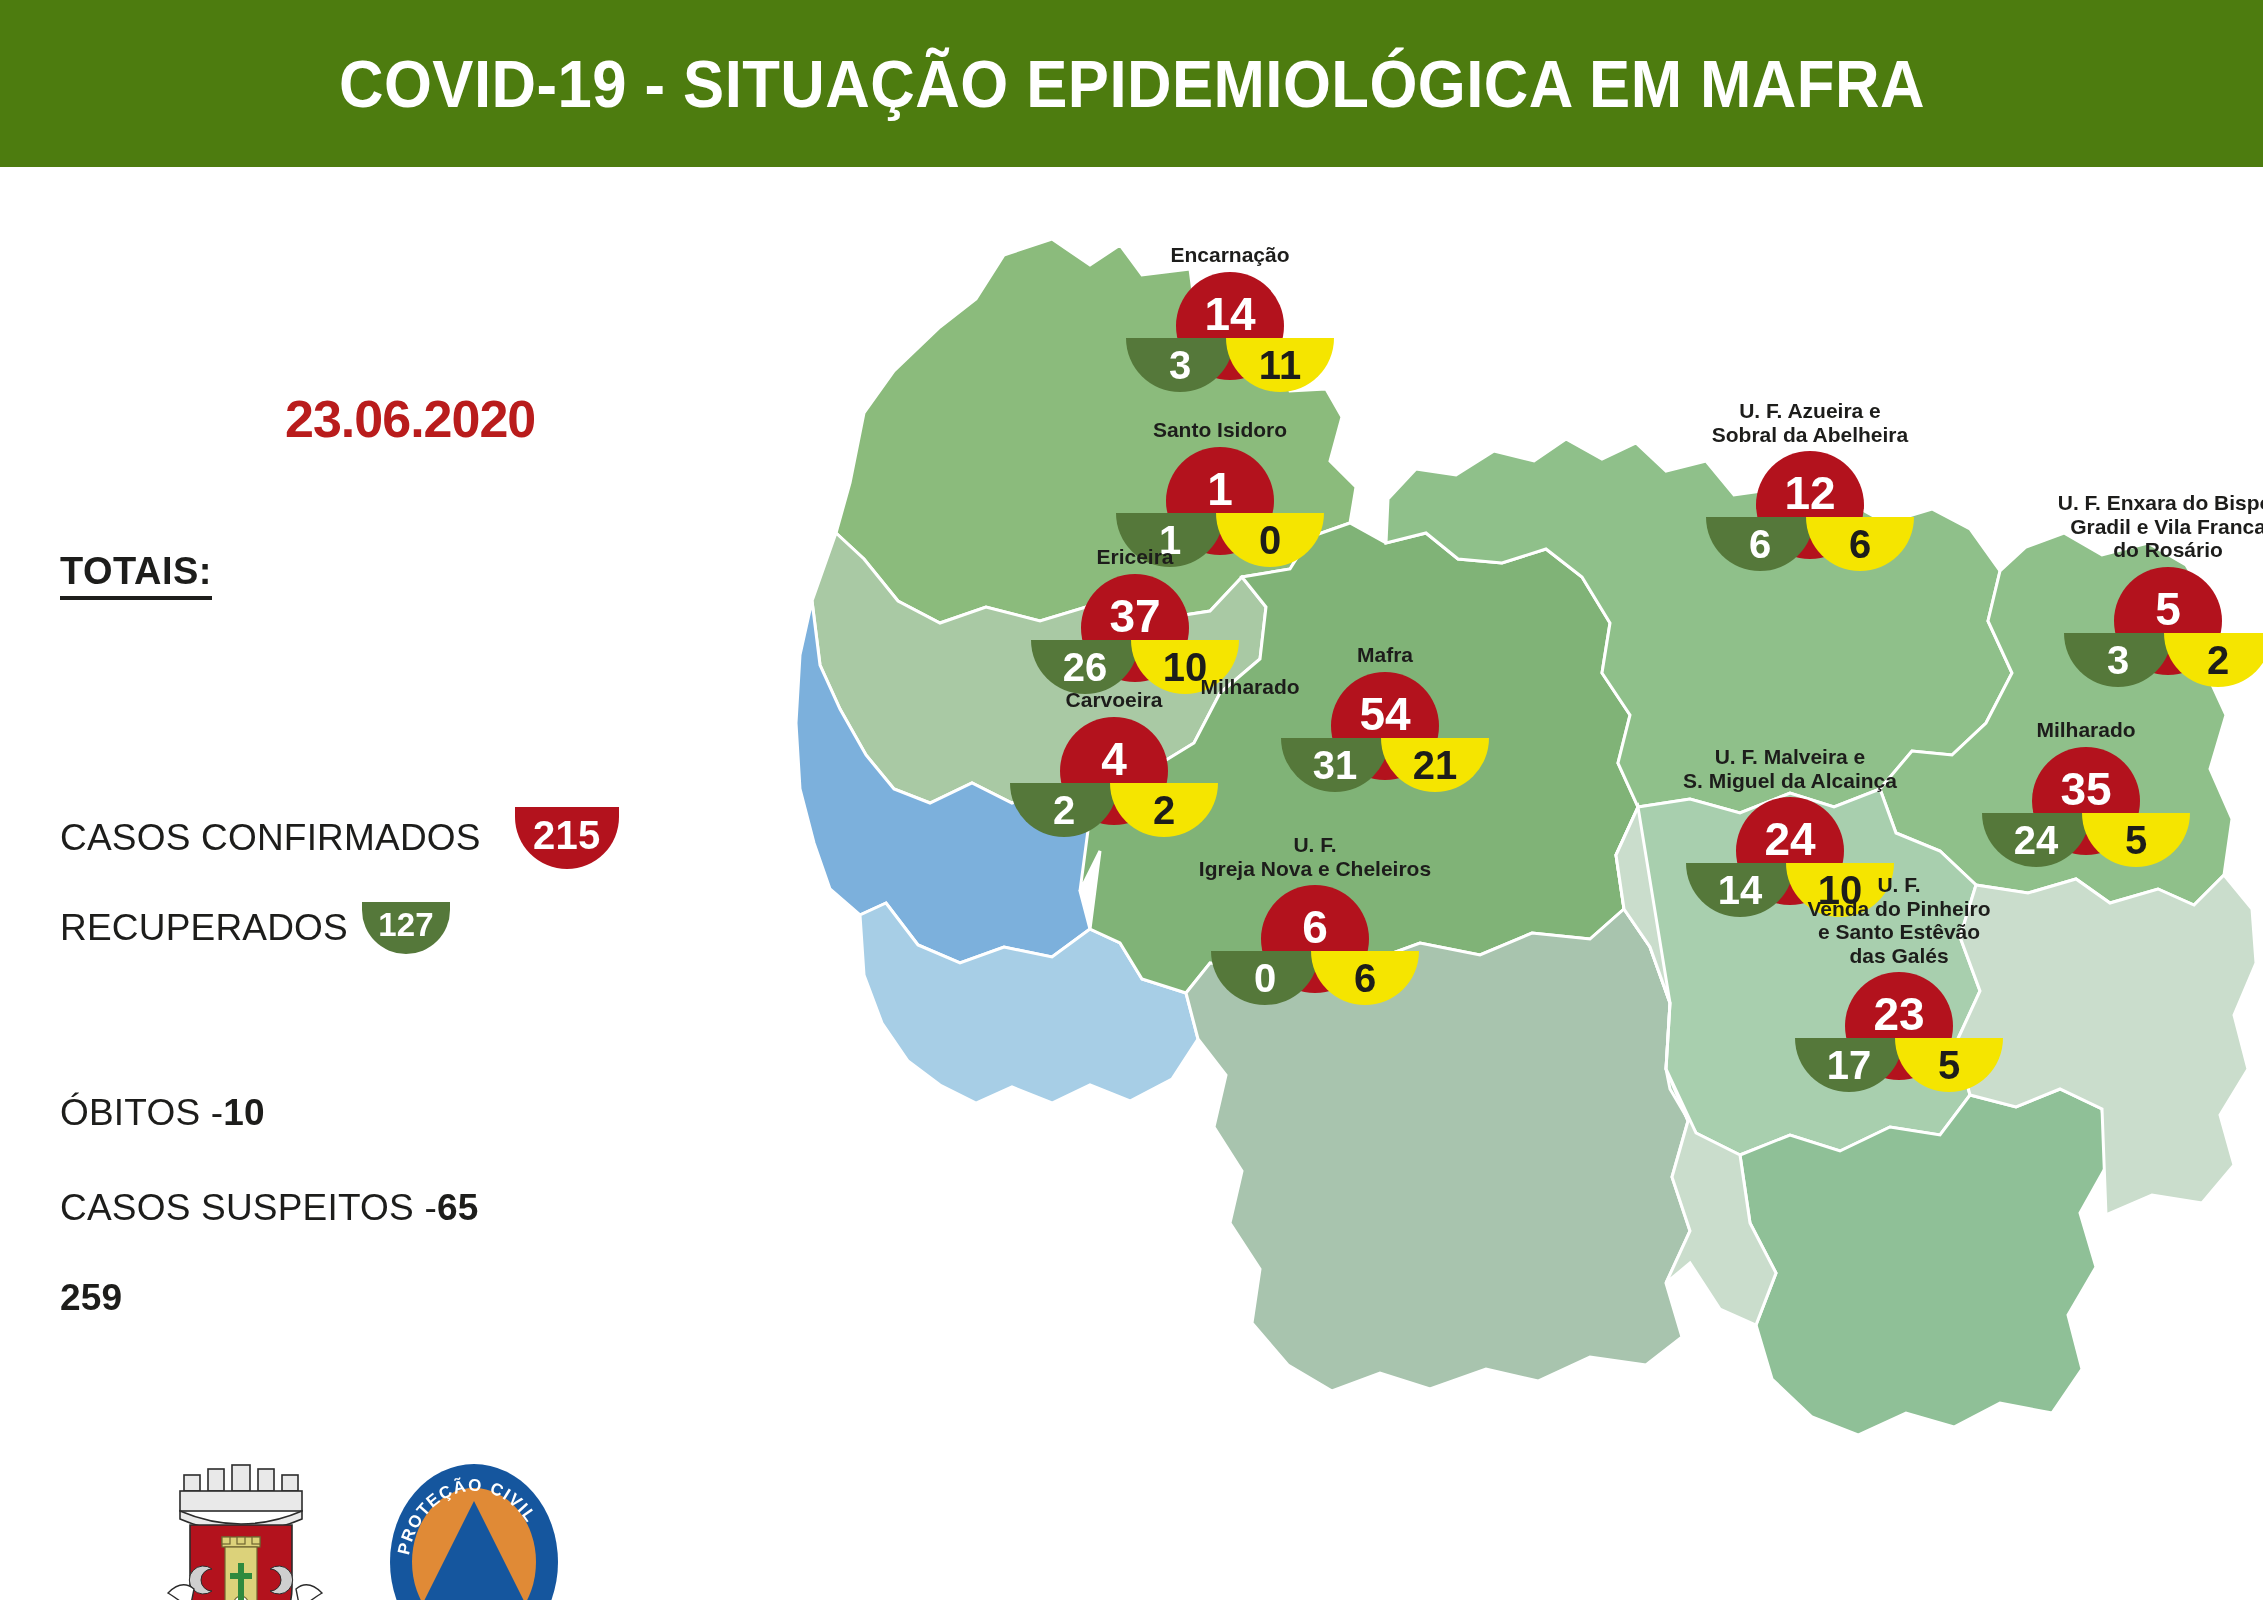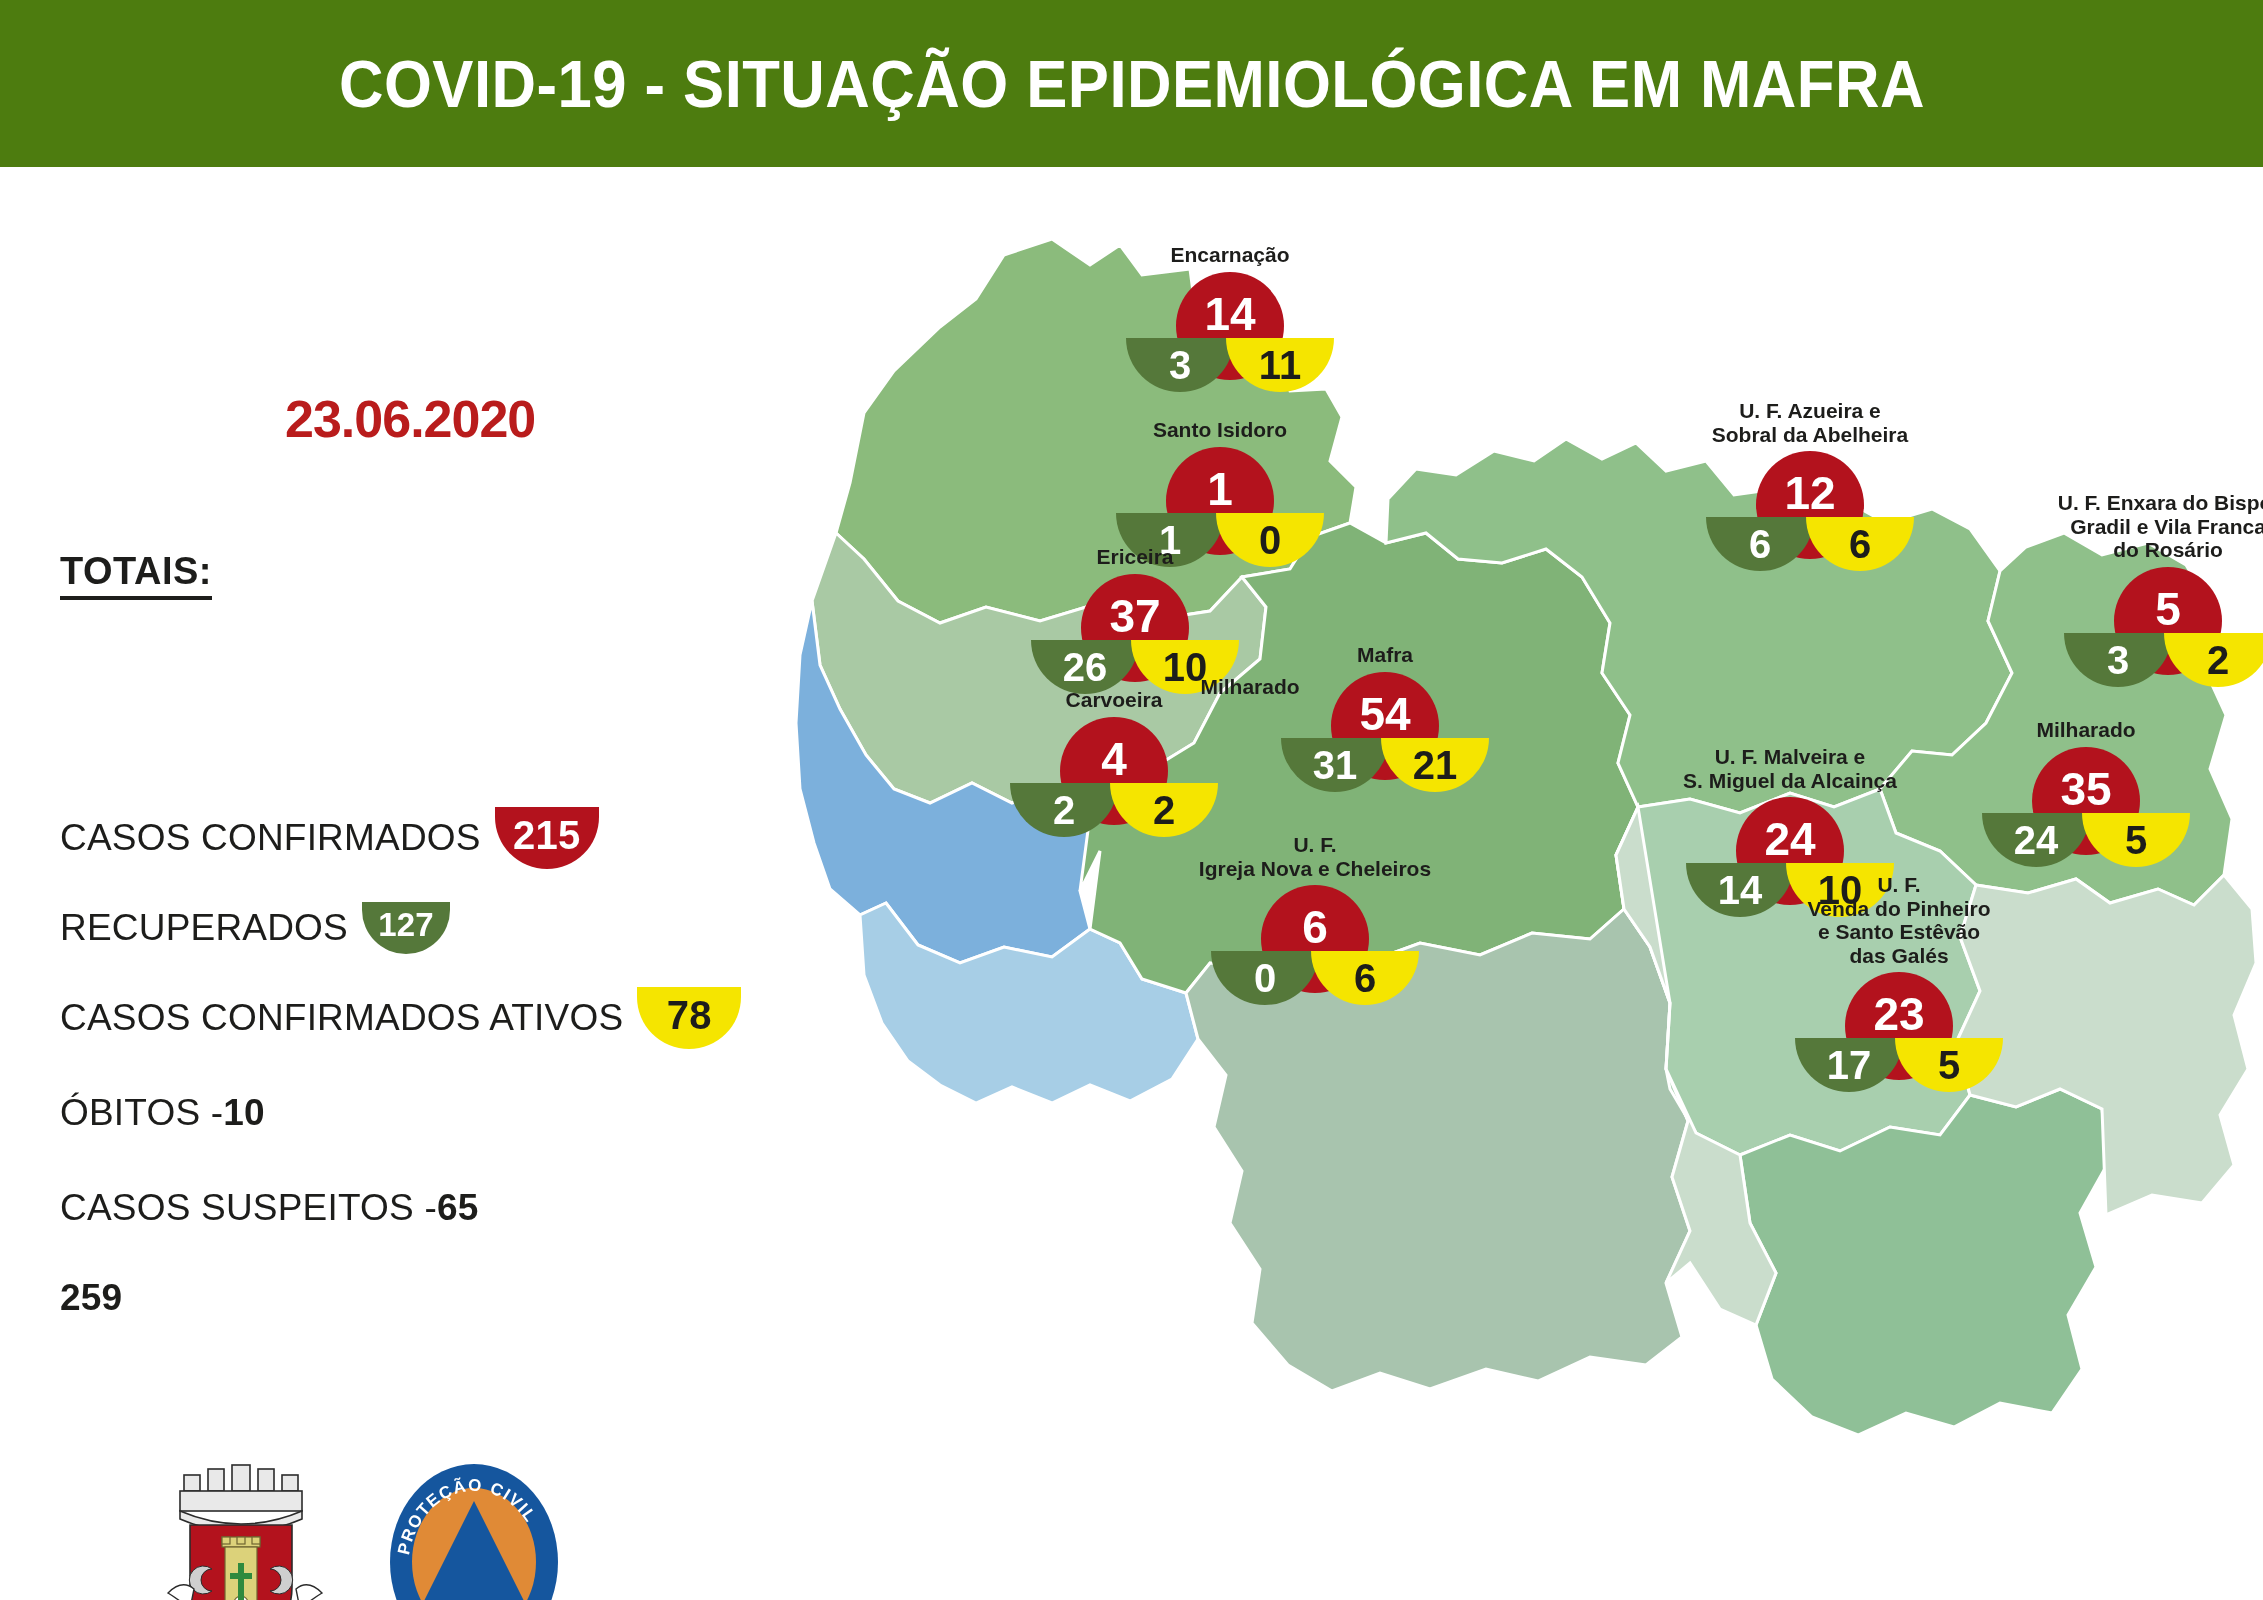"CASOS CONFIRMADOS" #row-confirmados { gap: none -> 20px }
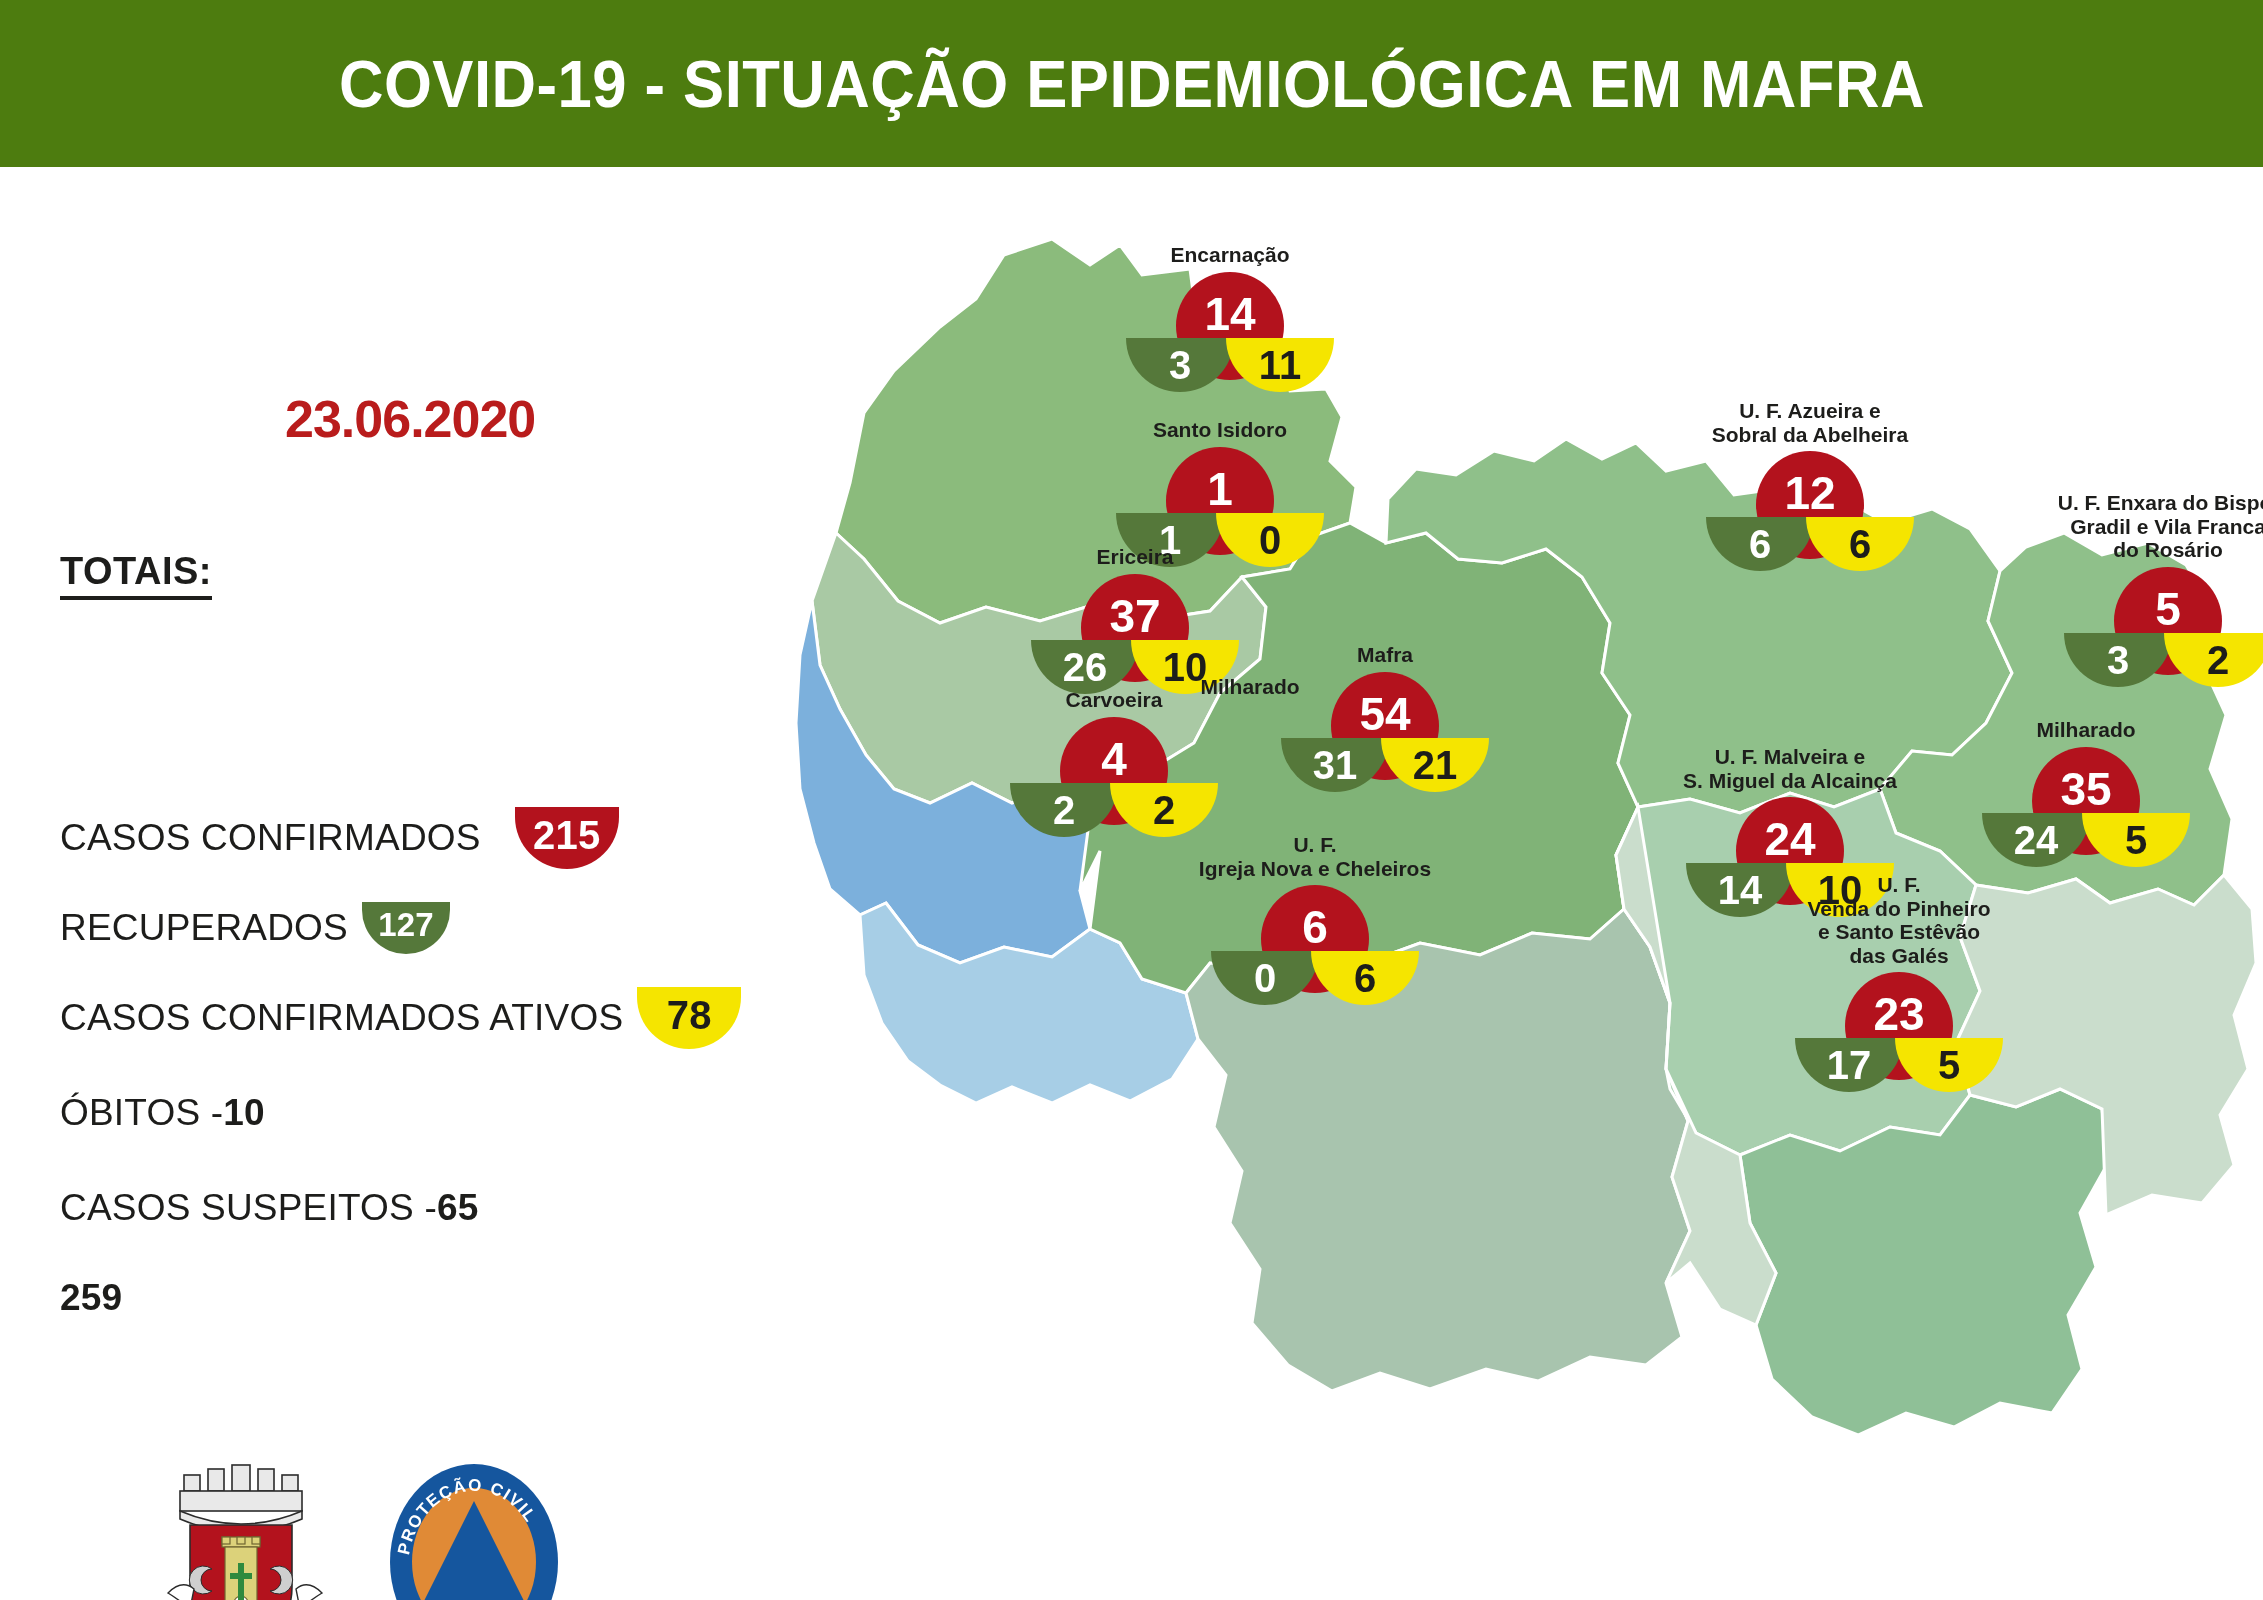"CASOS CONFIRMADOS ATIVOS" div.total-row { html: <div> <span>CASOS CONFIRMADOS ATIVOS</span> <span>78</span> </div> -> none }
